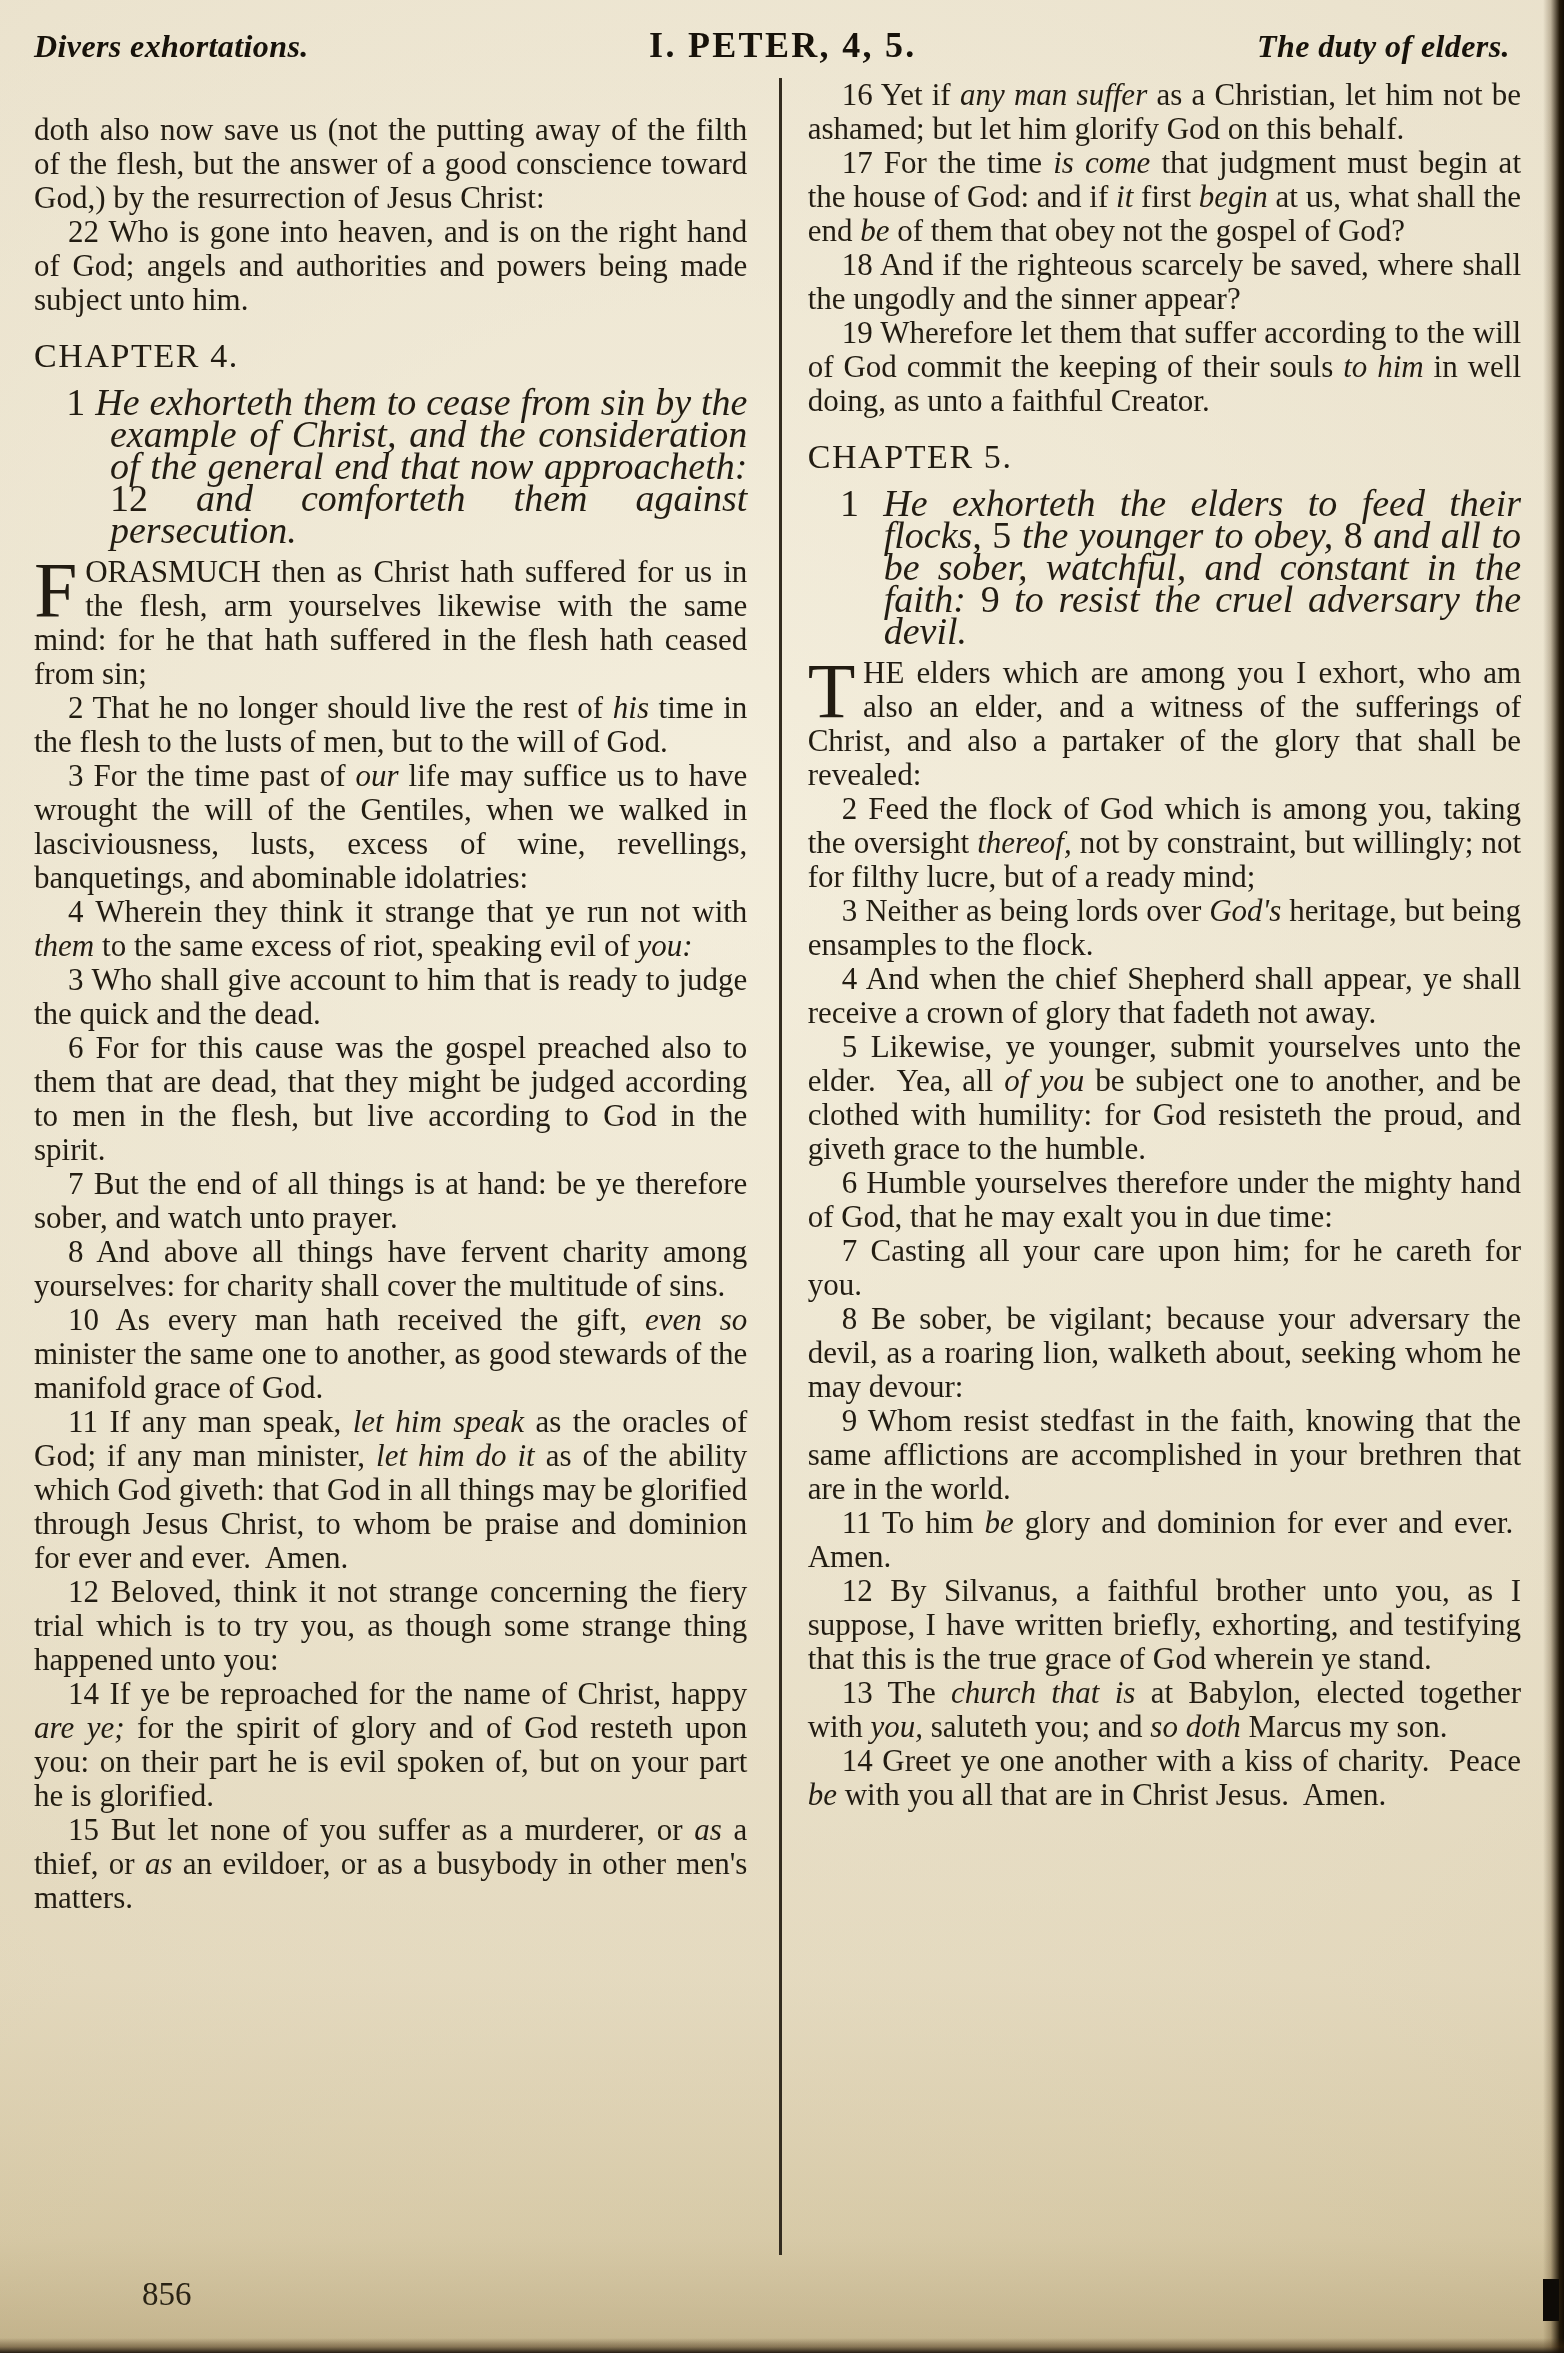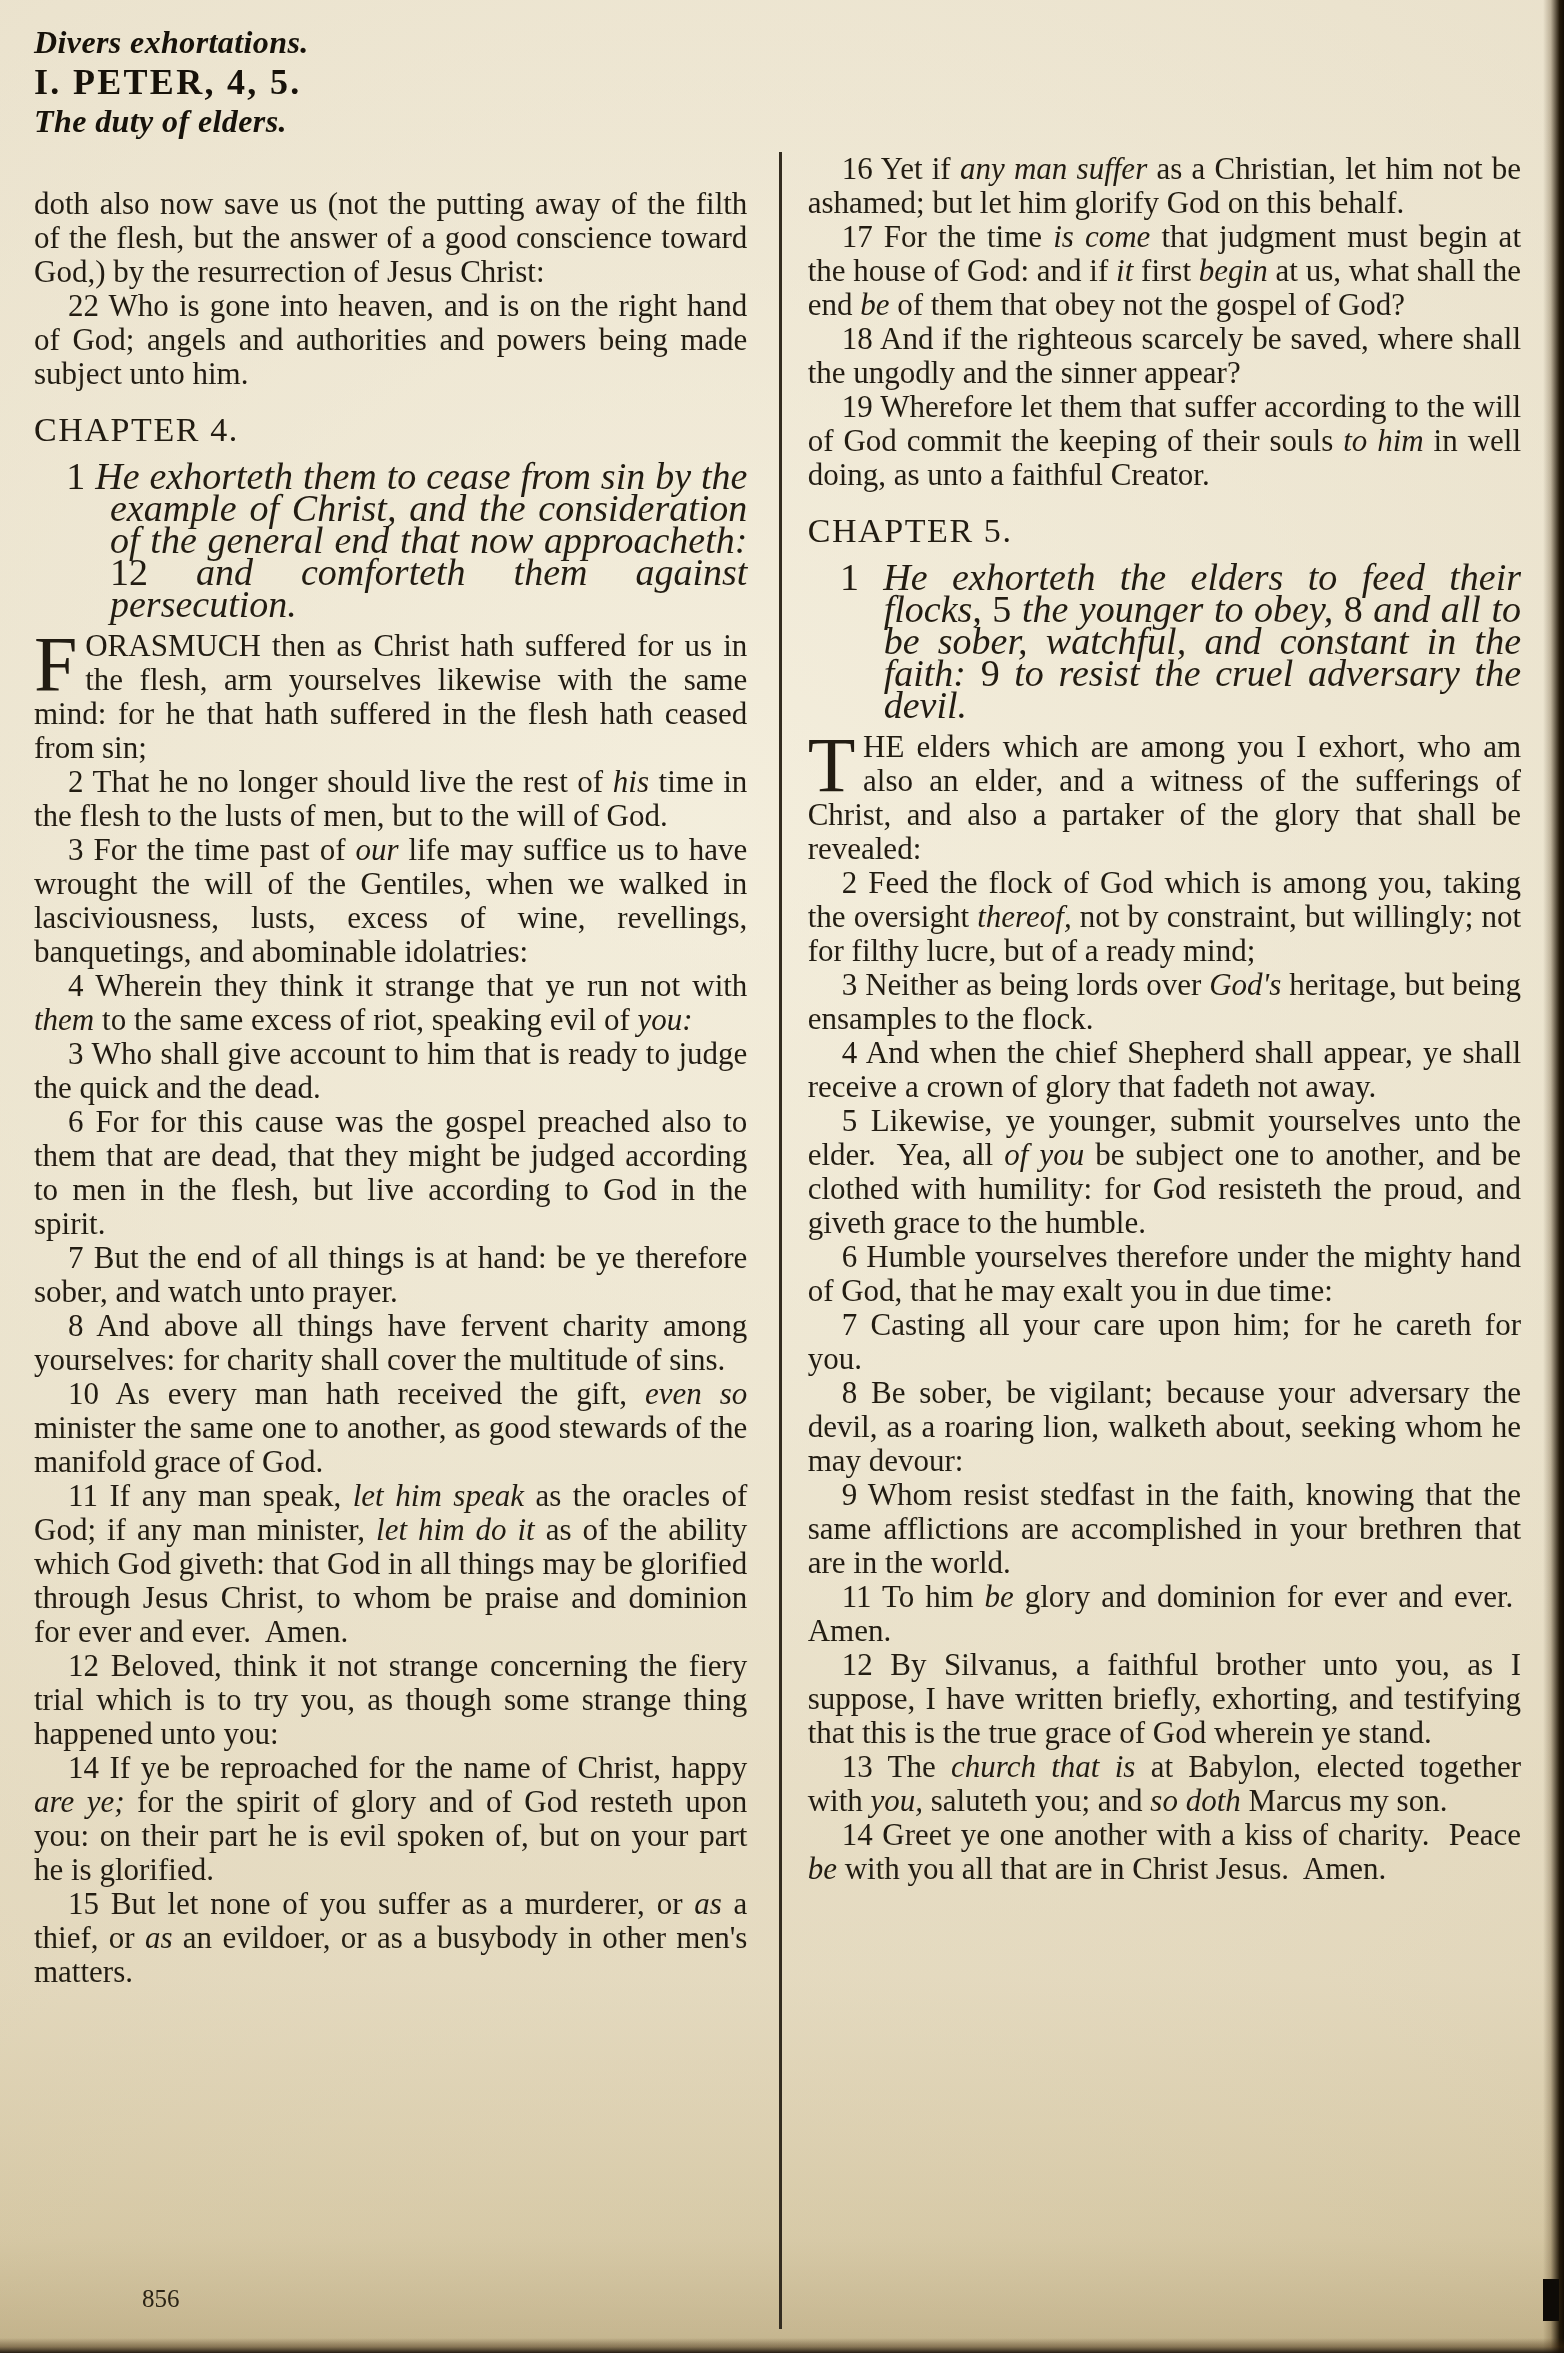"Divers exhortations." .header { flex-direction: column -> none }
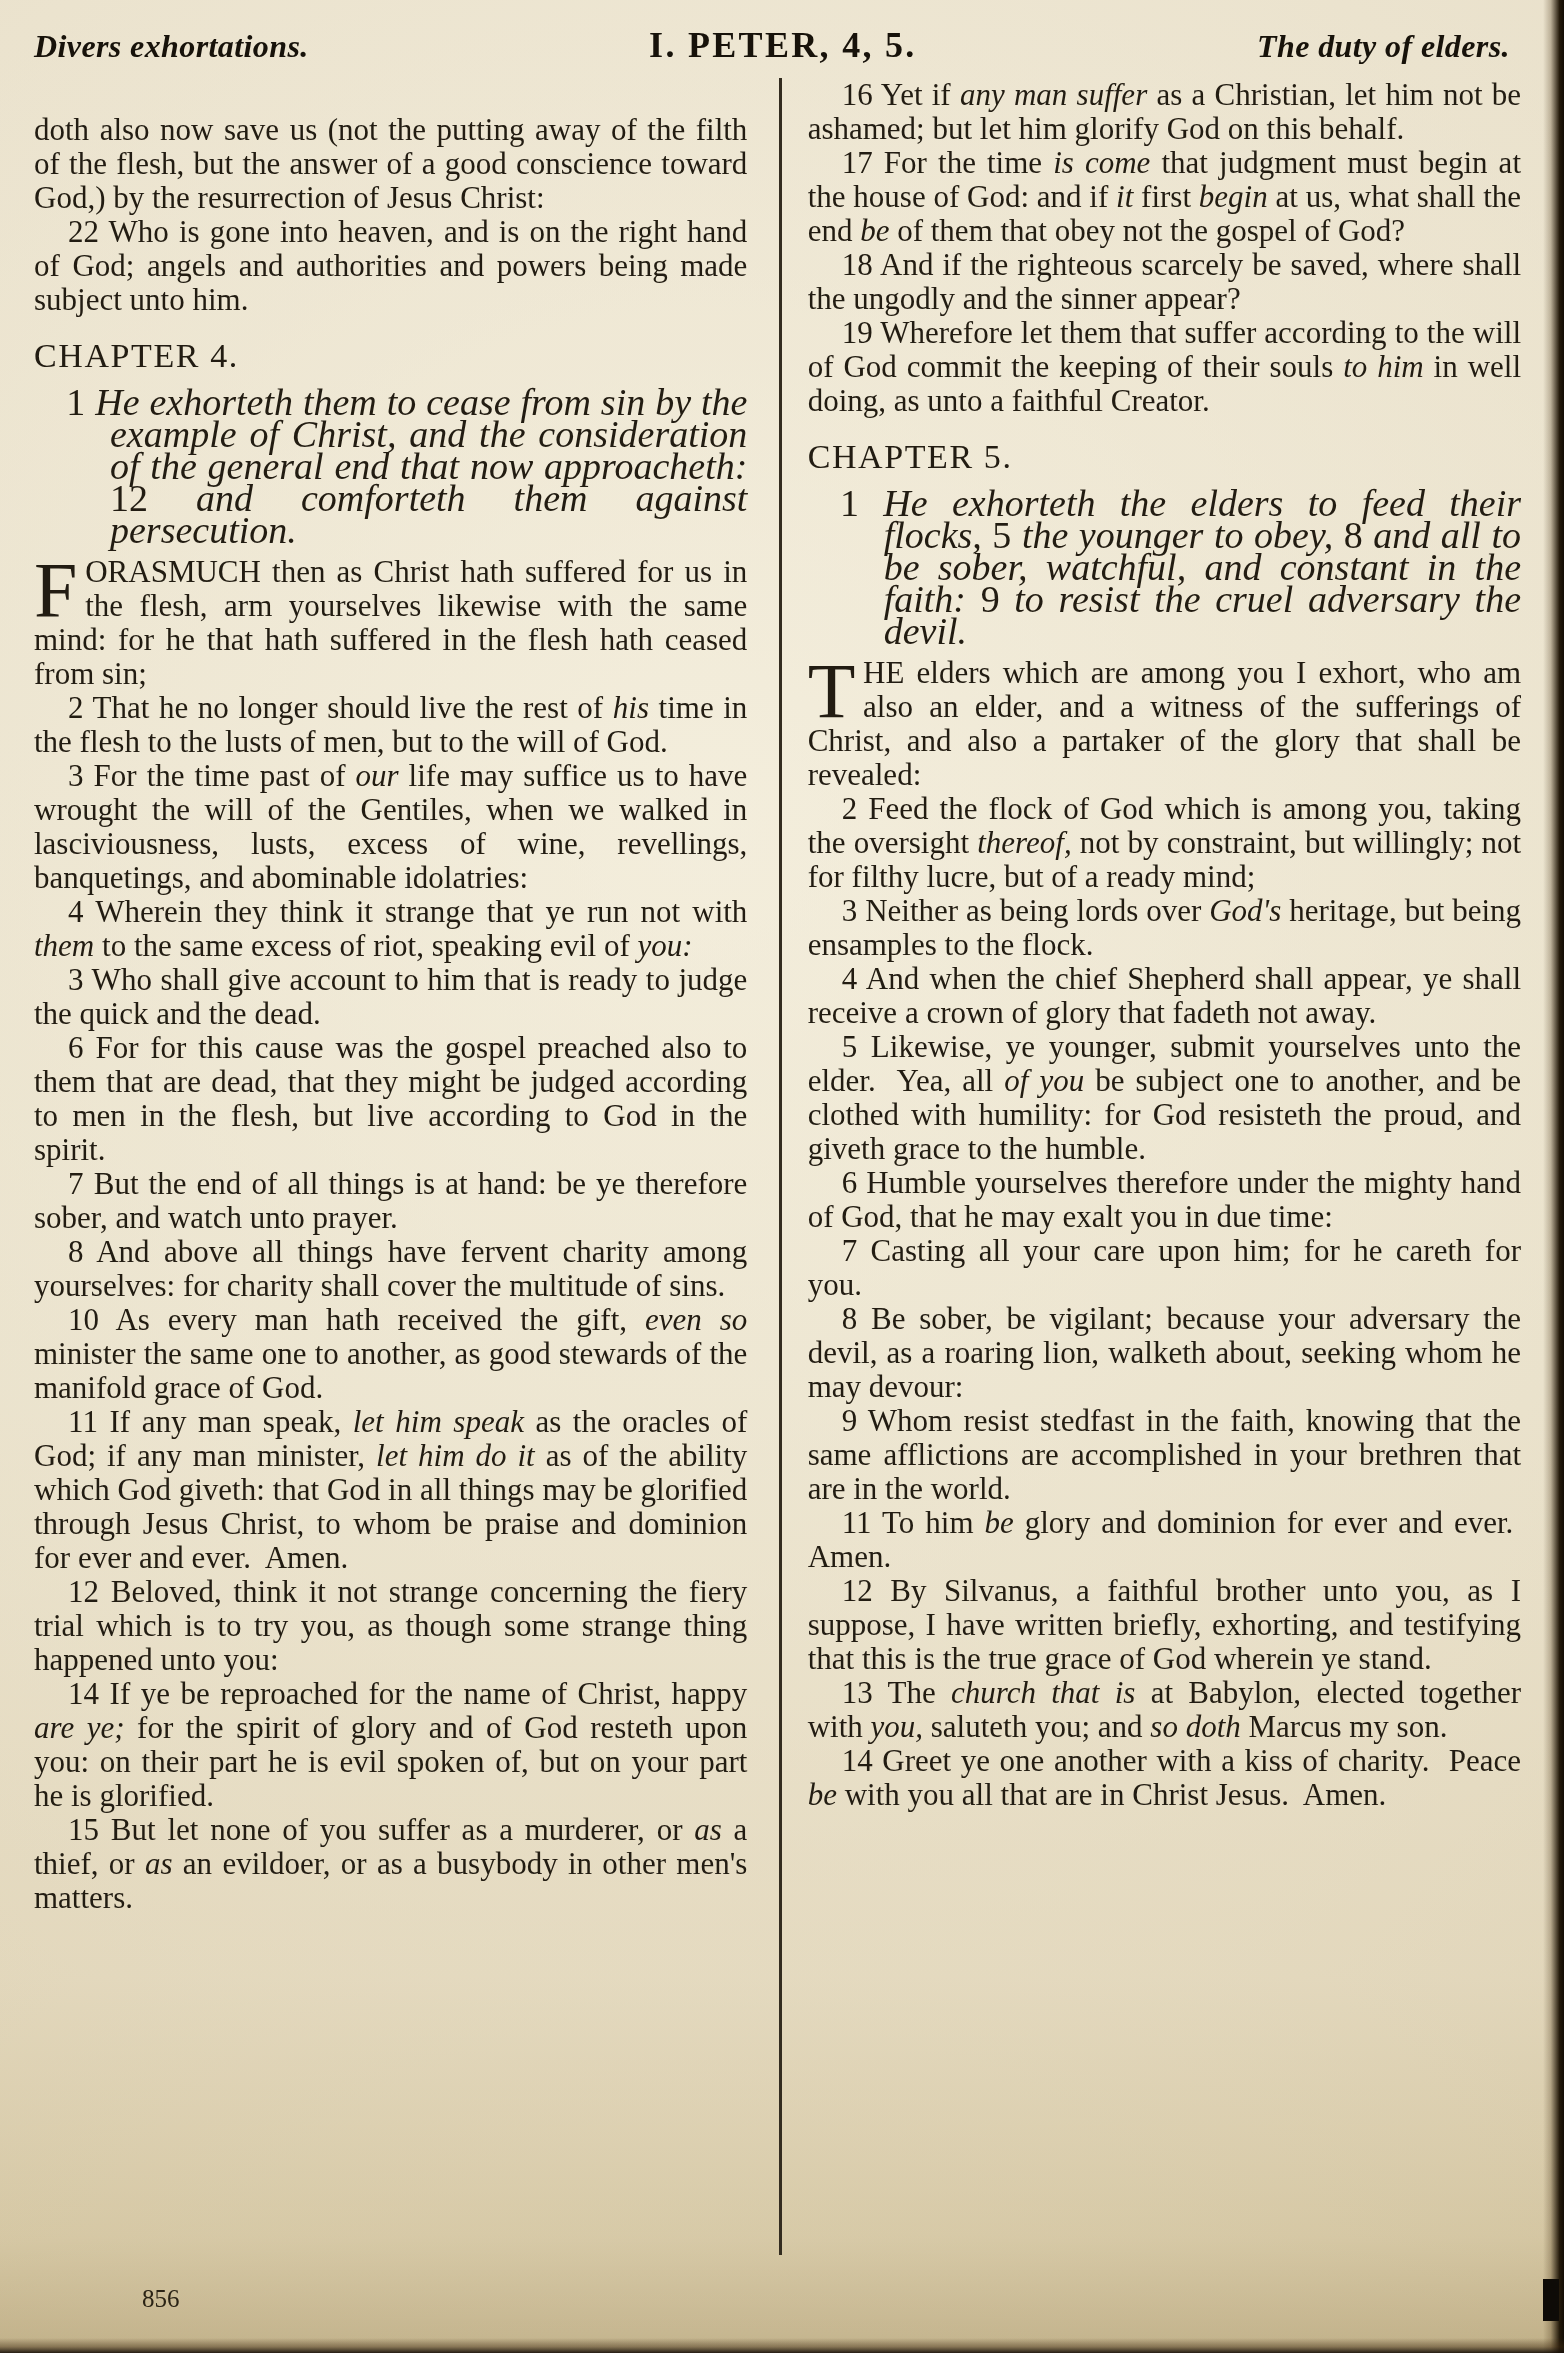"856" .page-number { font-size: 25px -> 33px }
